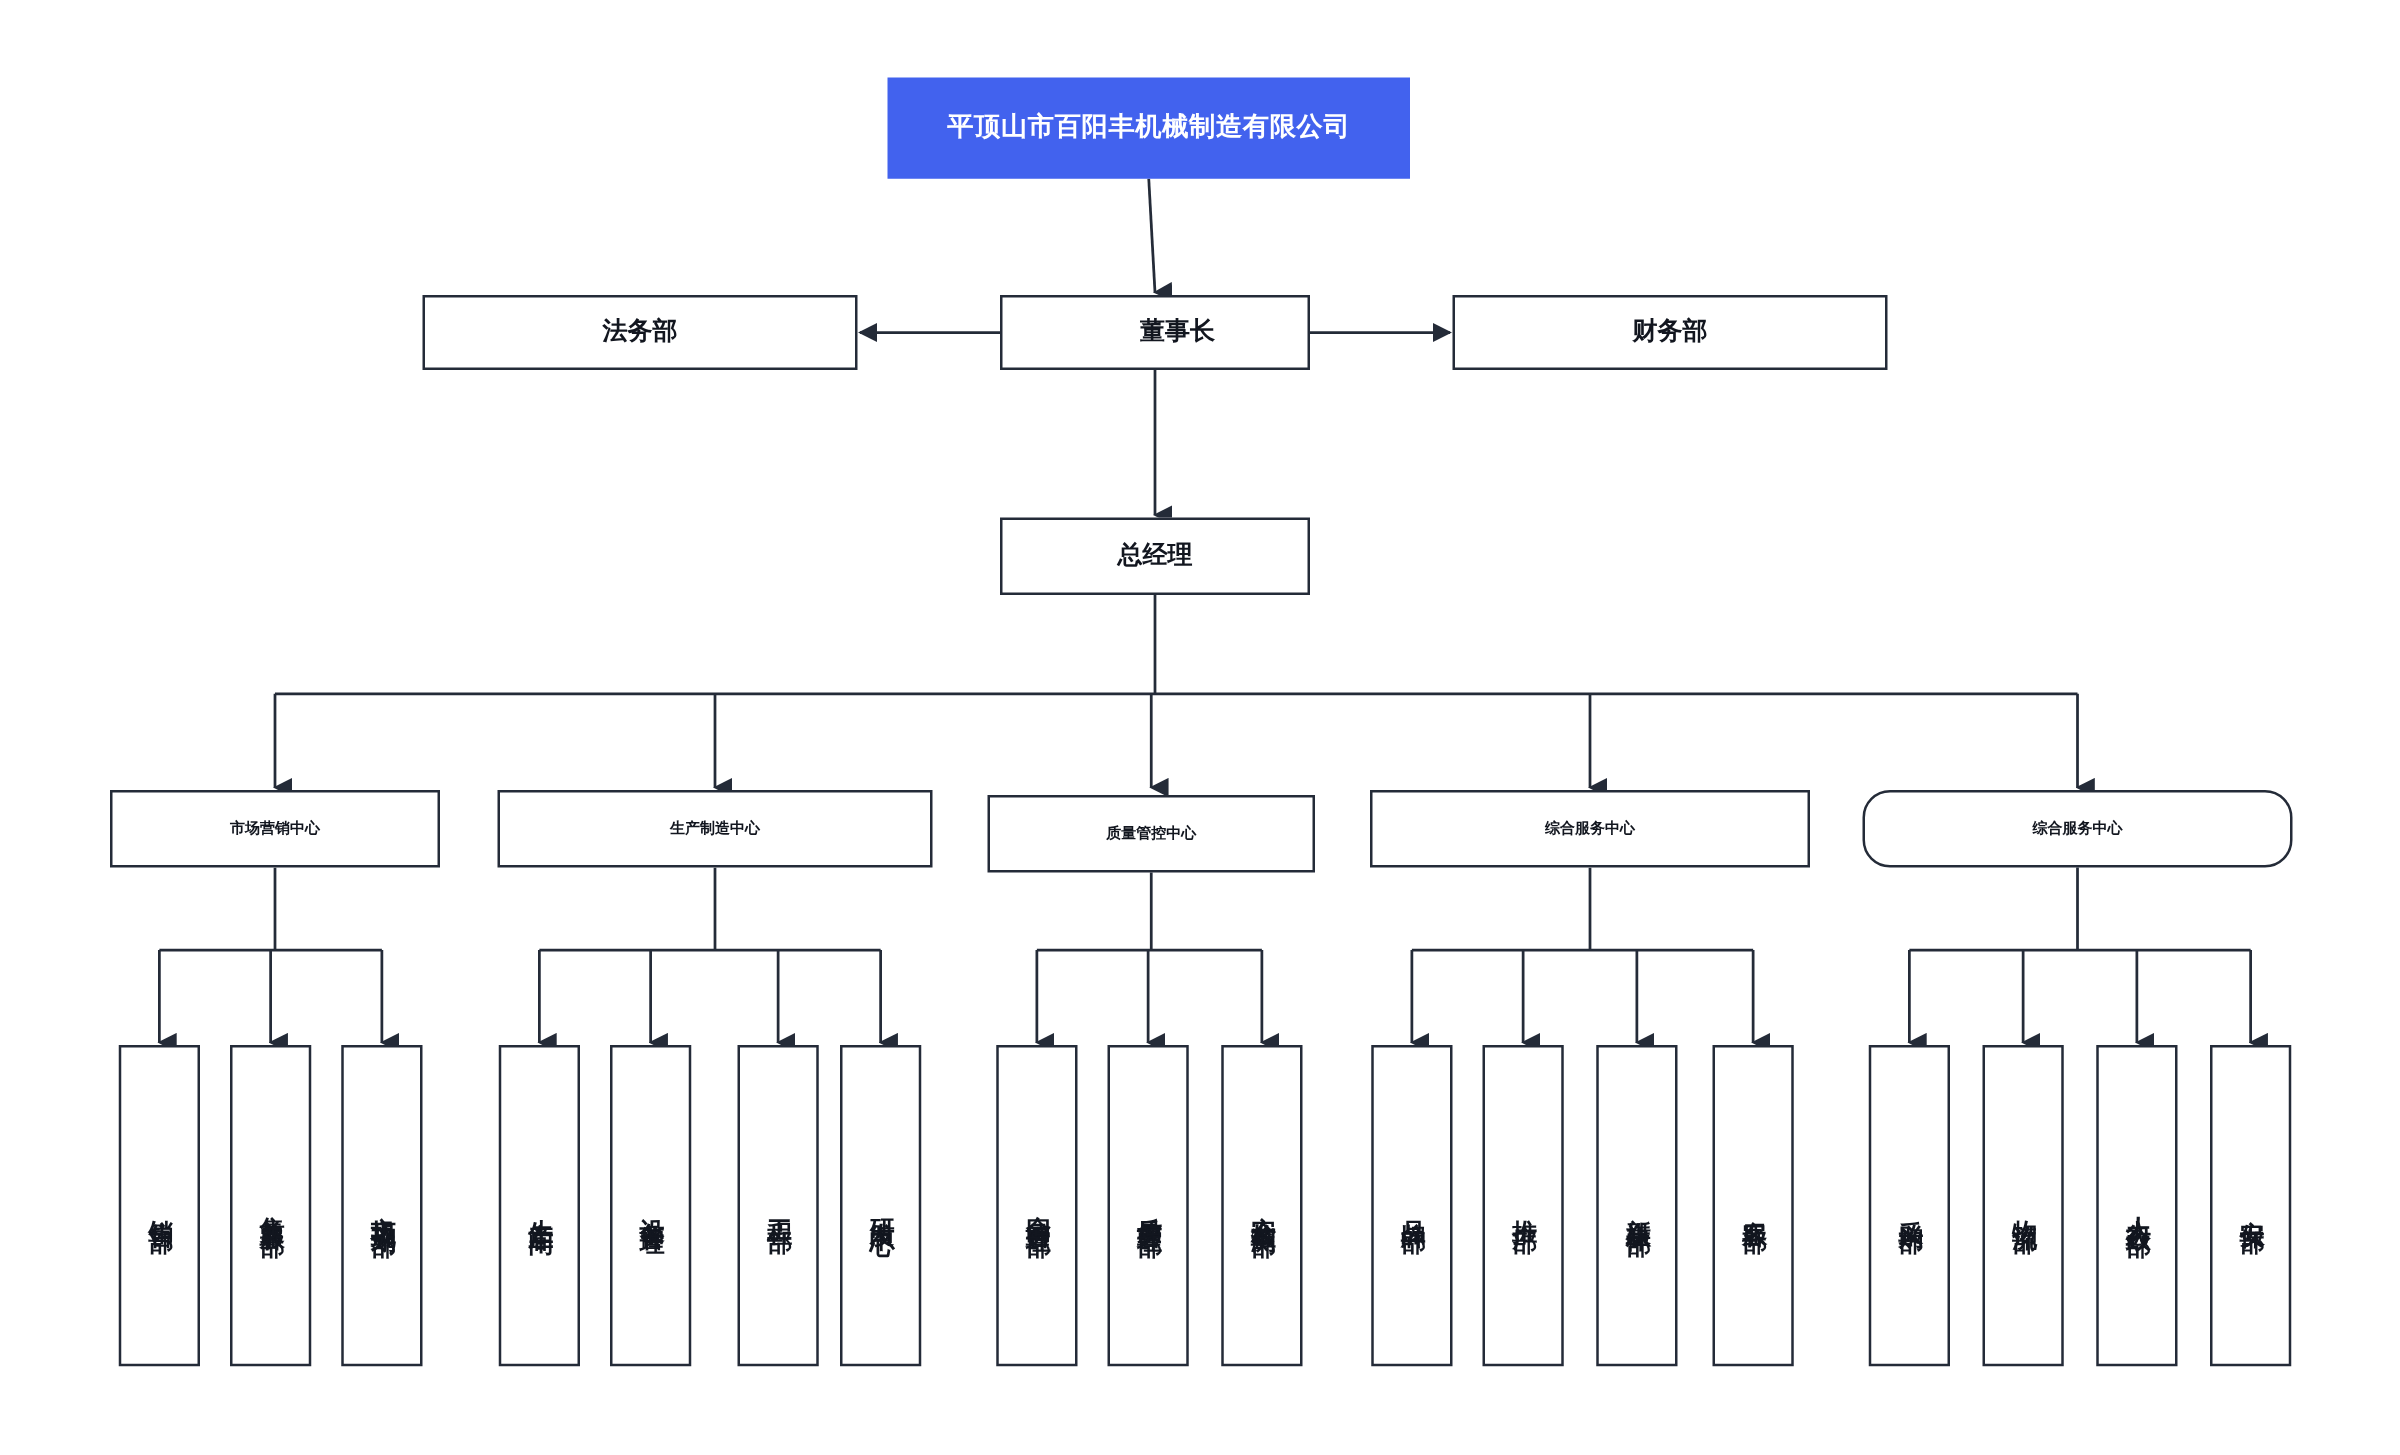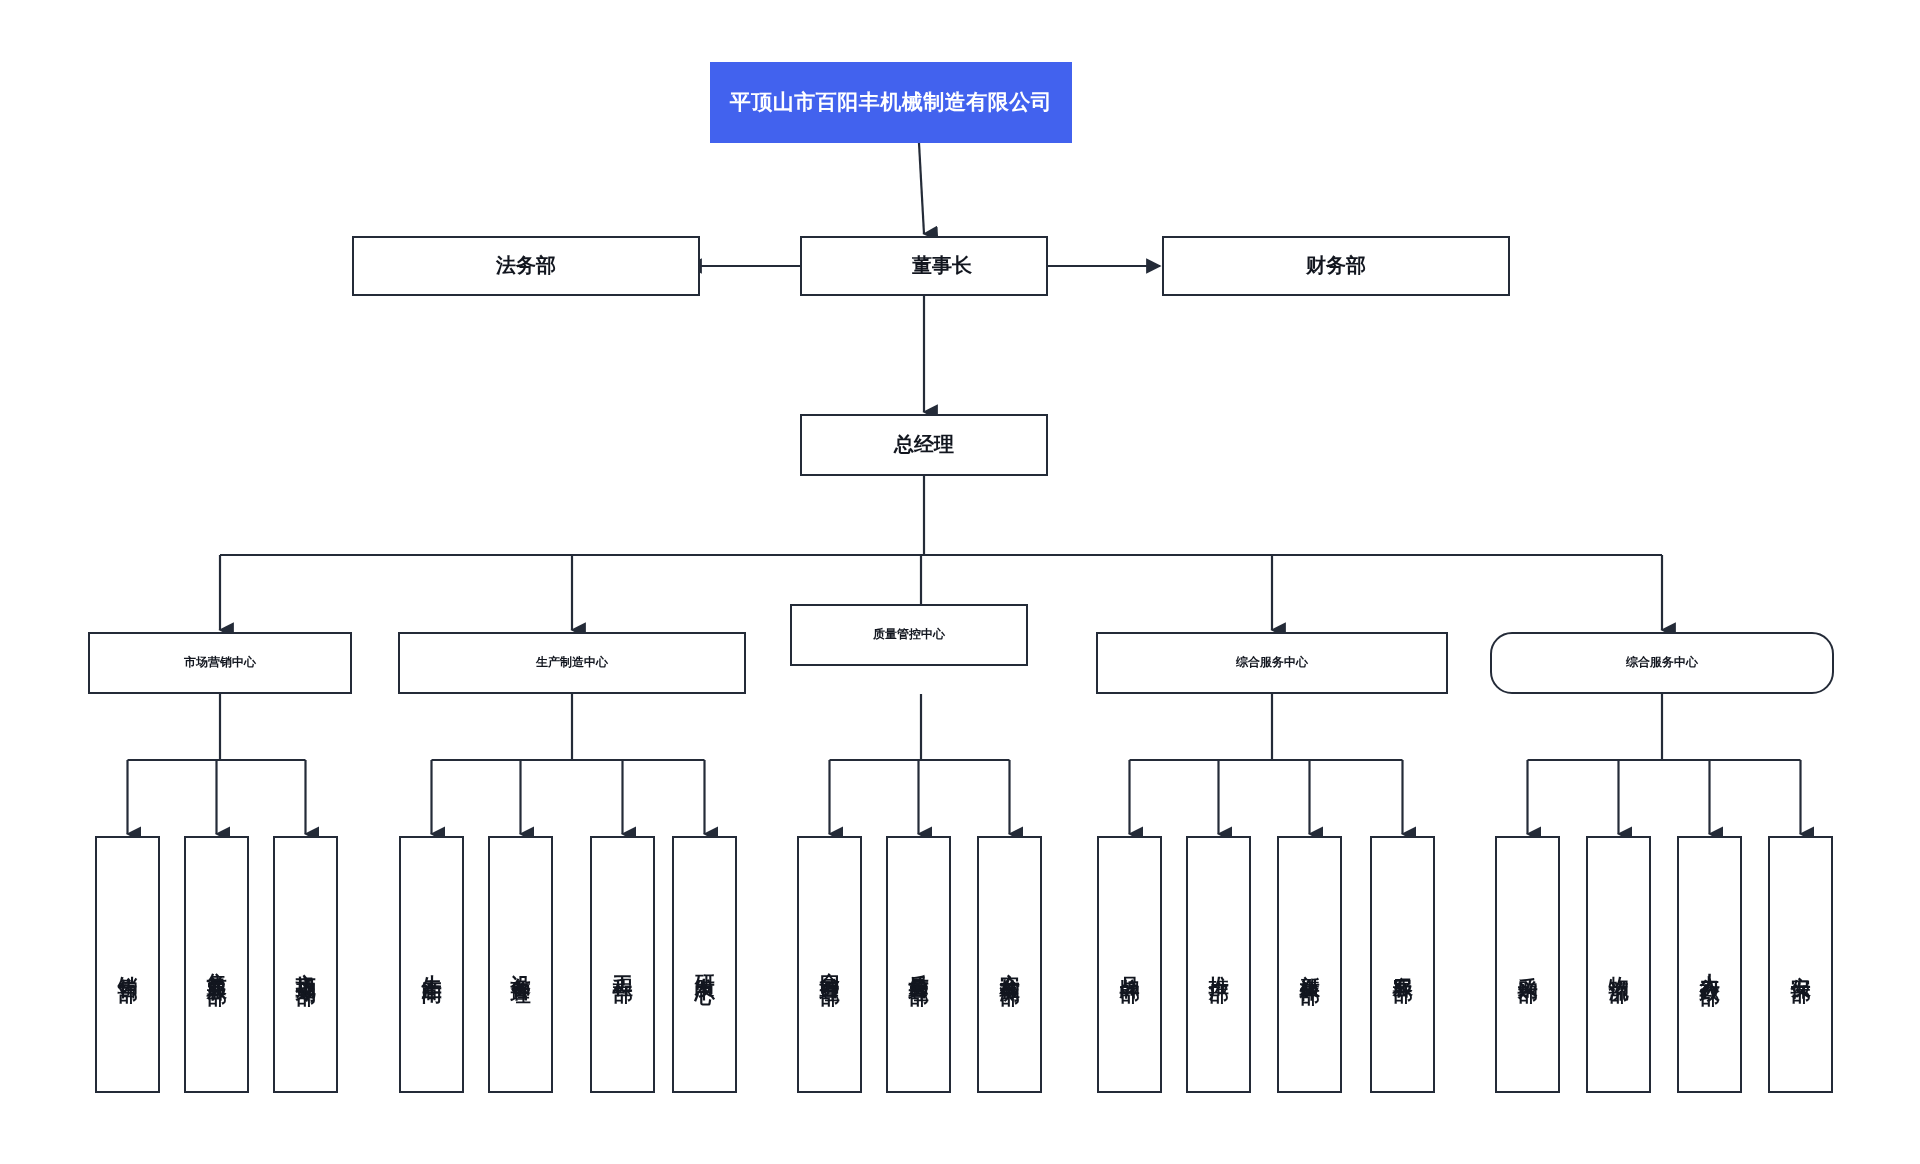"平顶山市百阳丰机械制造有限公司" div.node { width: 362px -> 418px }
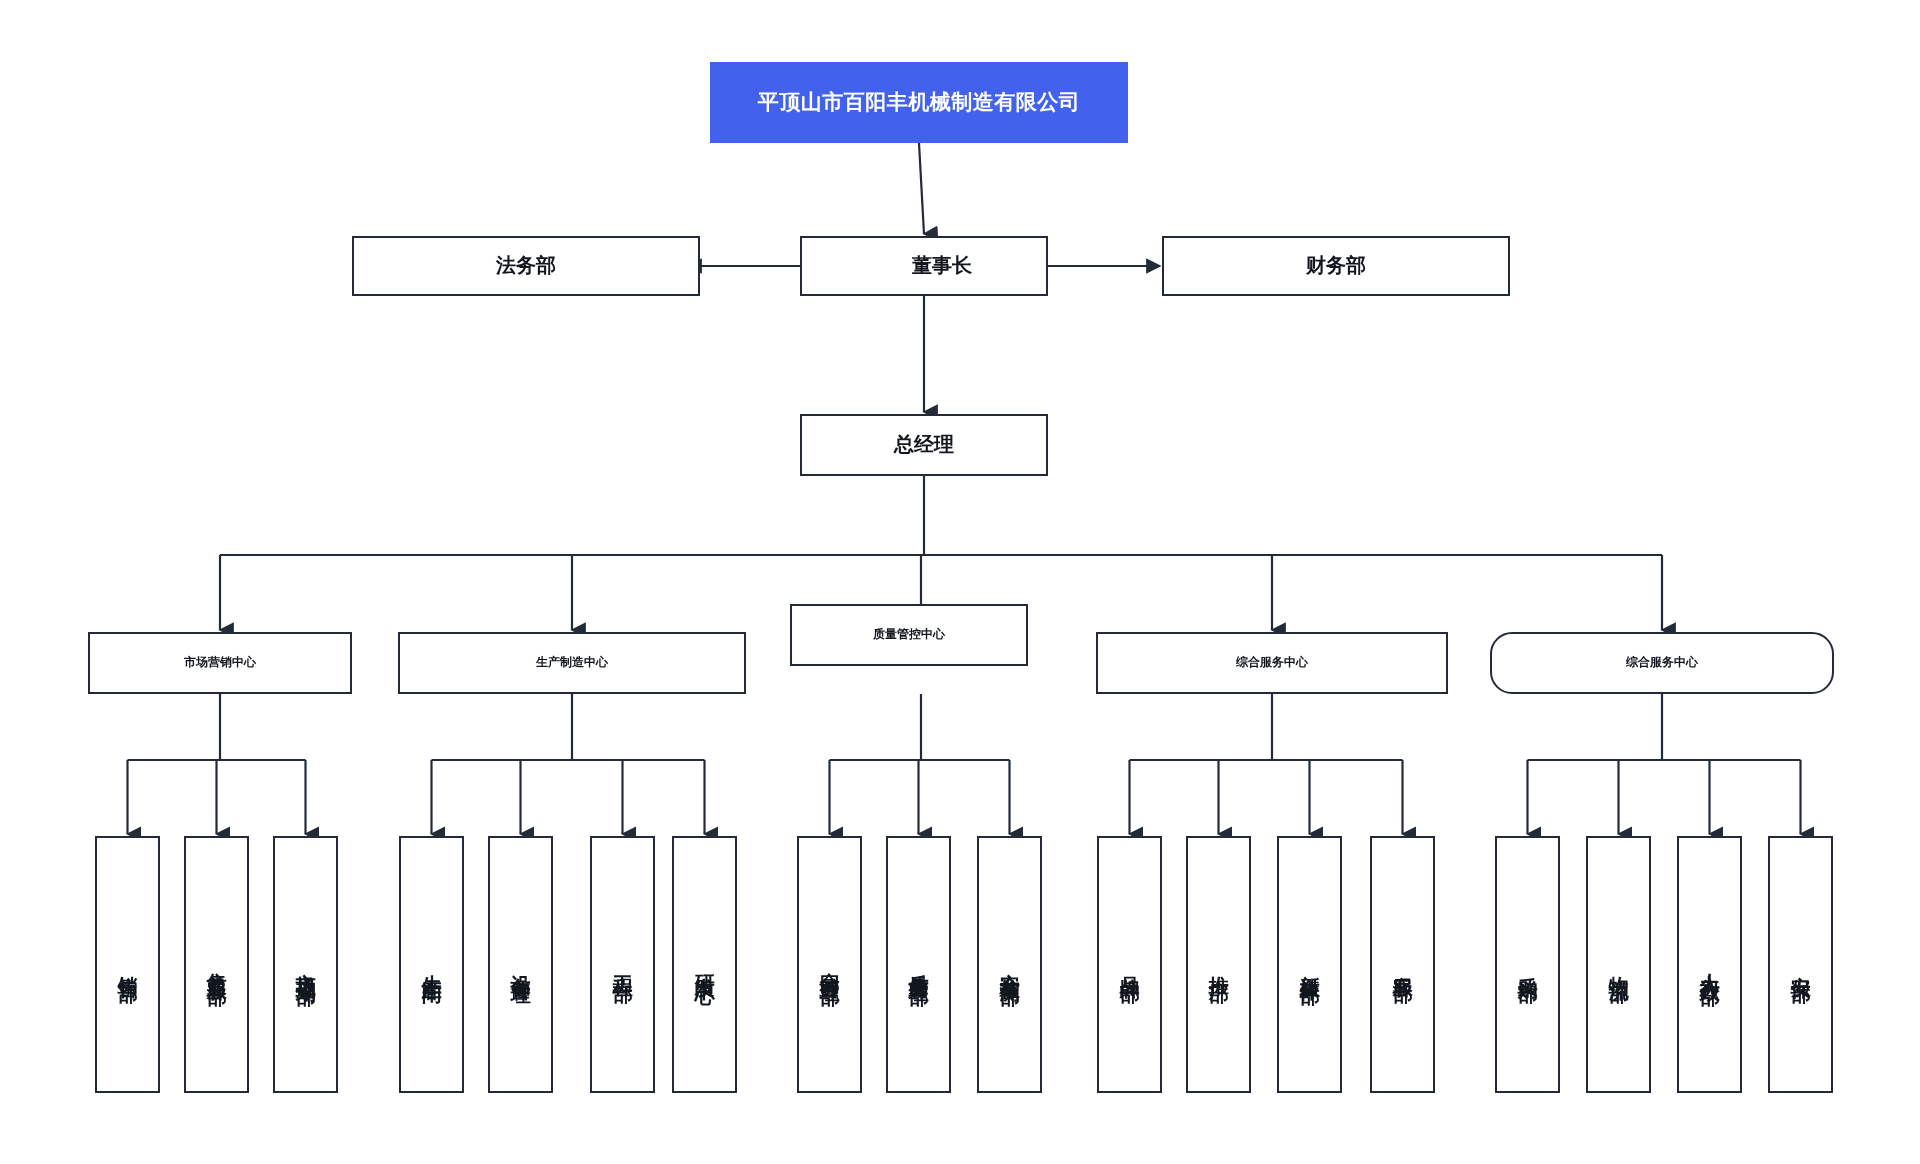"法务部" div.node { left: 352px -> 338px }
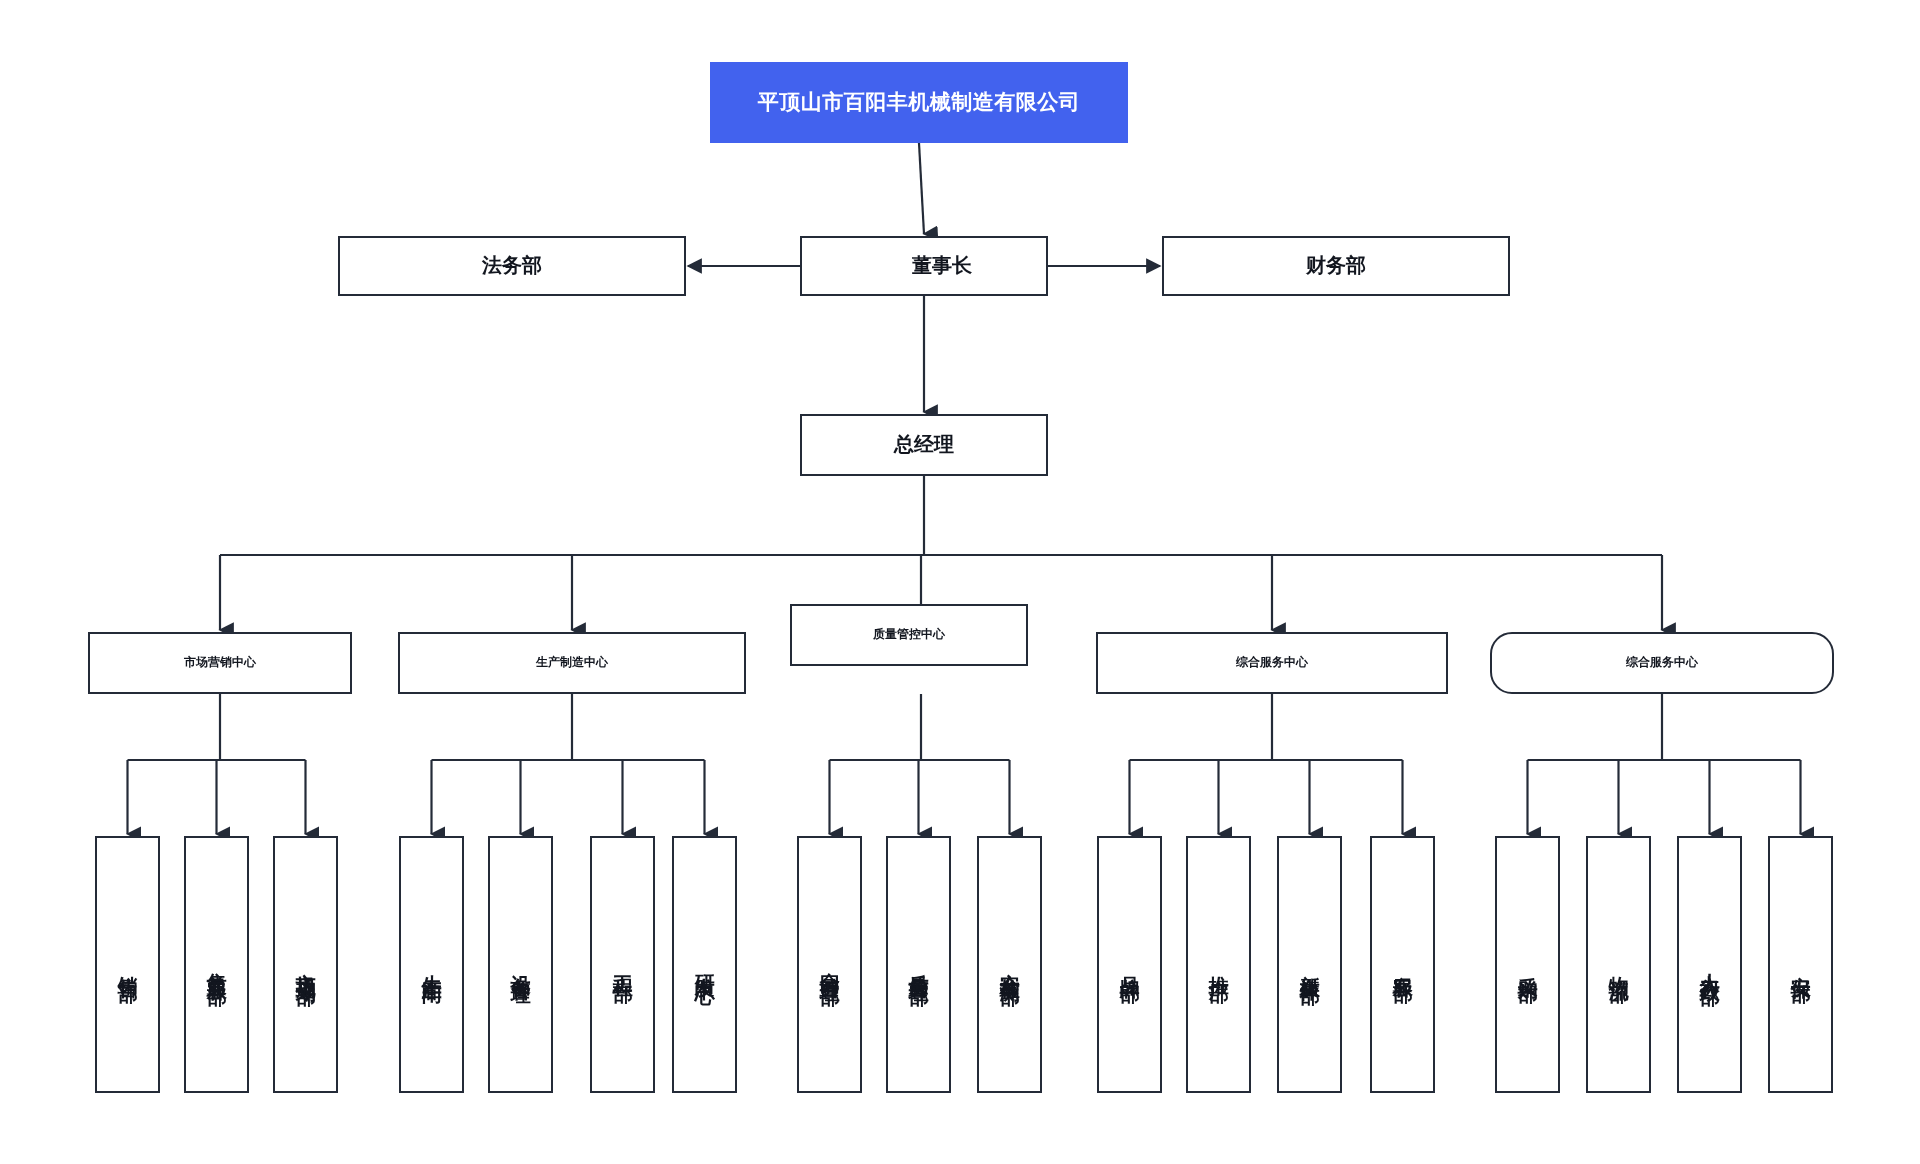"质量管控中心" div.node { top: 604px -> 636px; width: 238px -> 262px }
